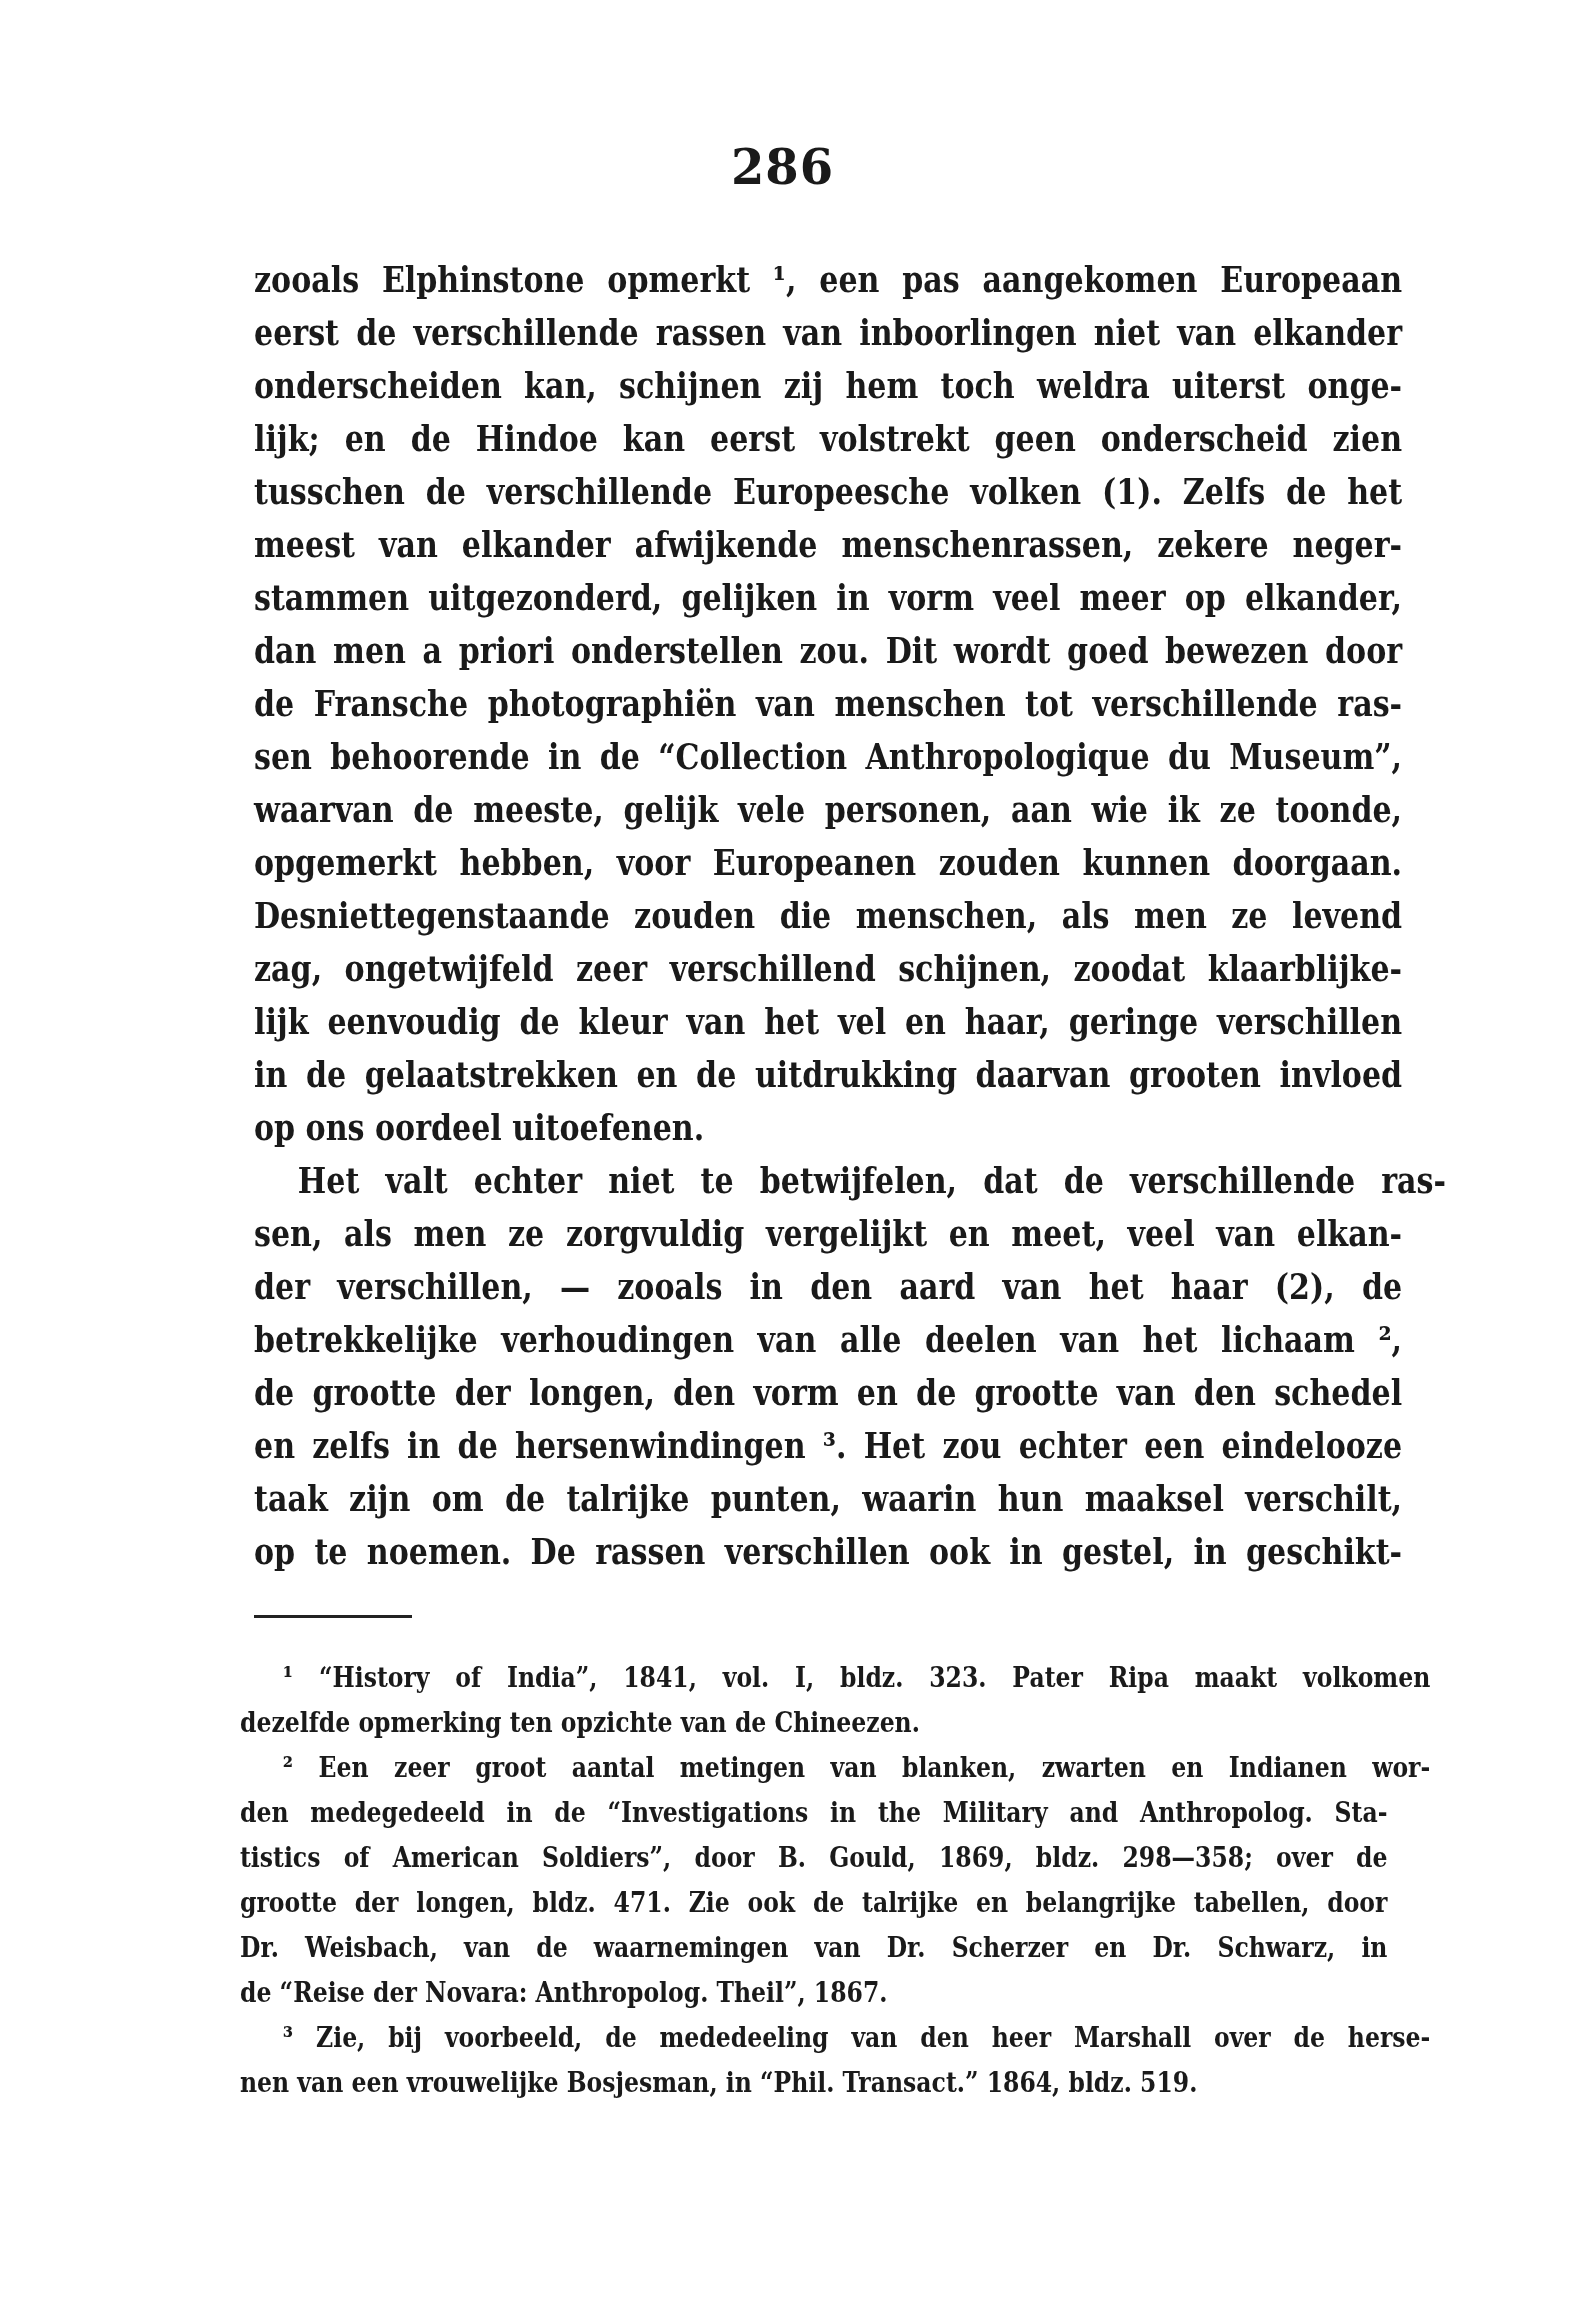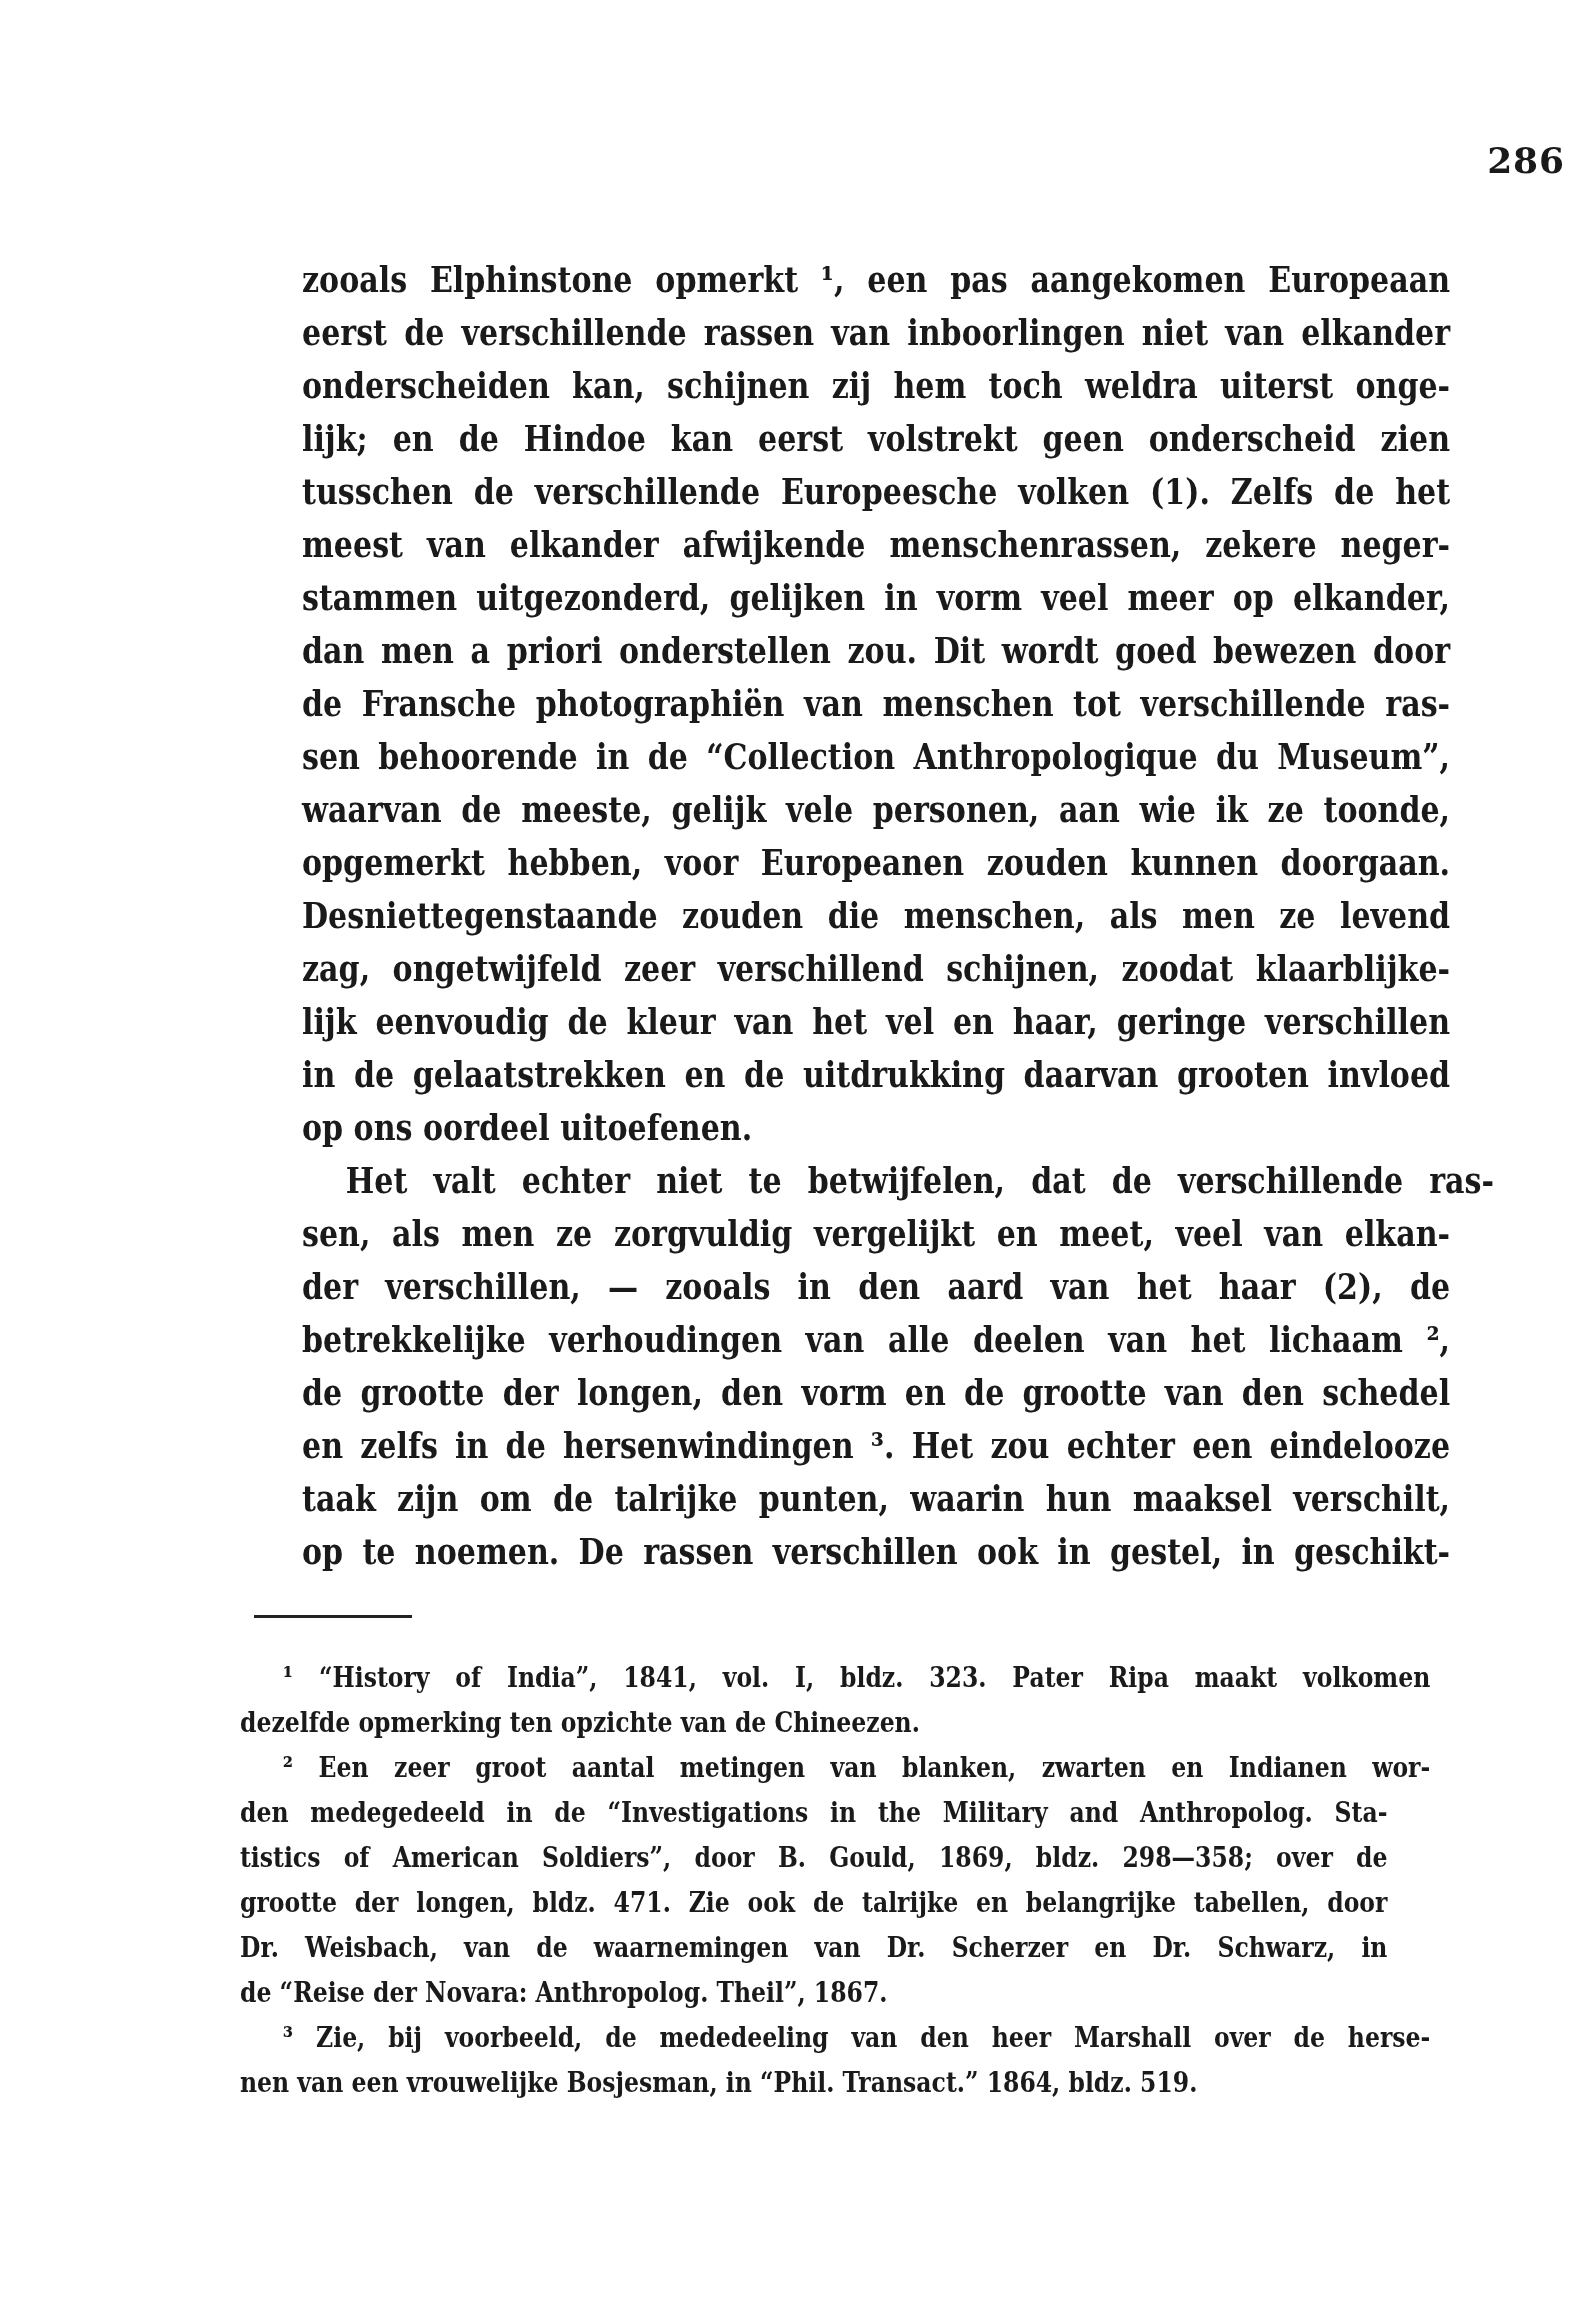"286" .page-number { font-size: 36px -> 48px; text-align: right -> center }
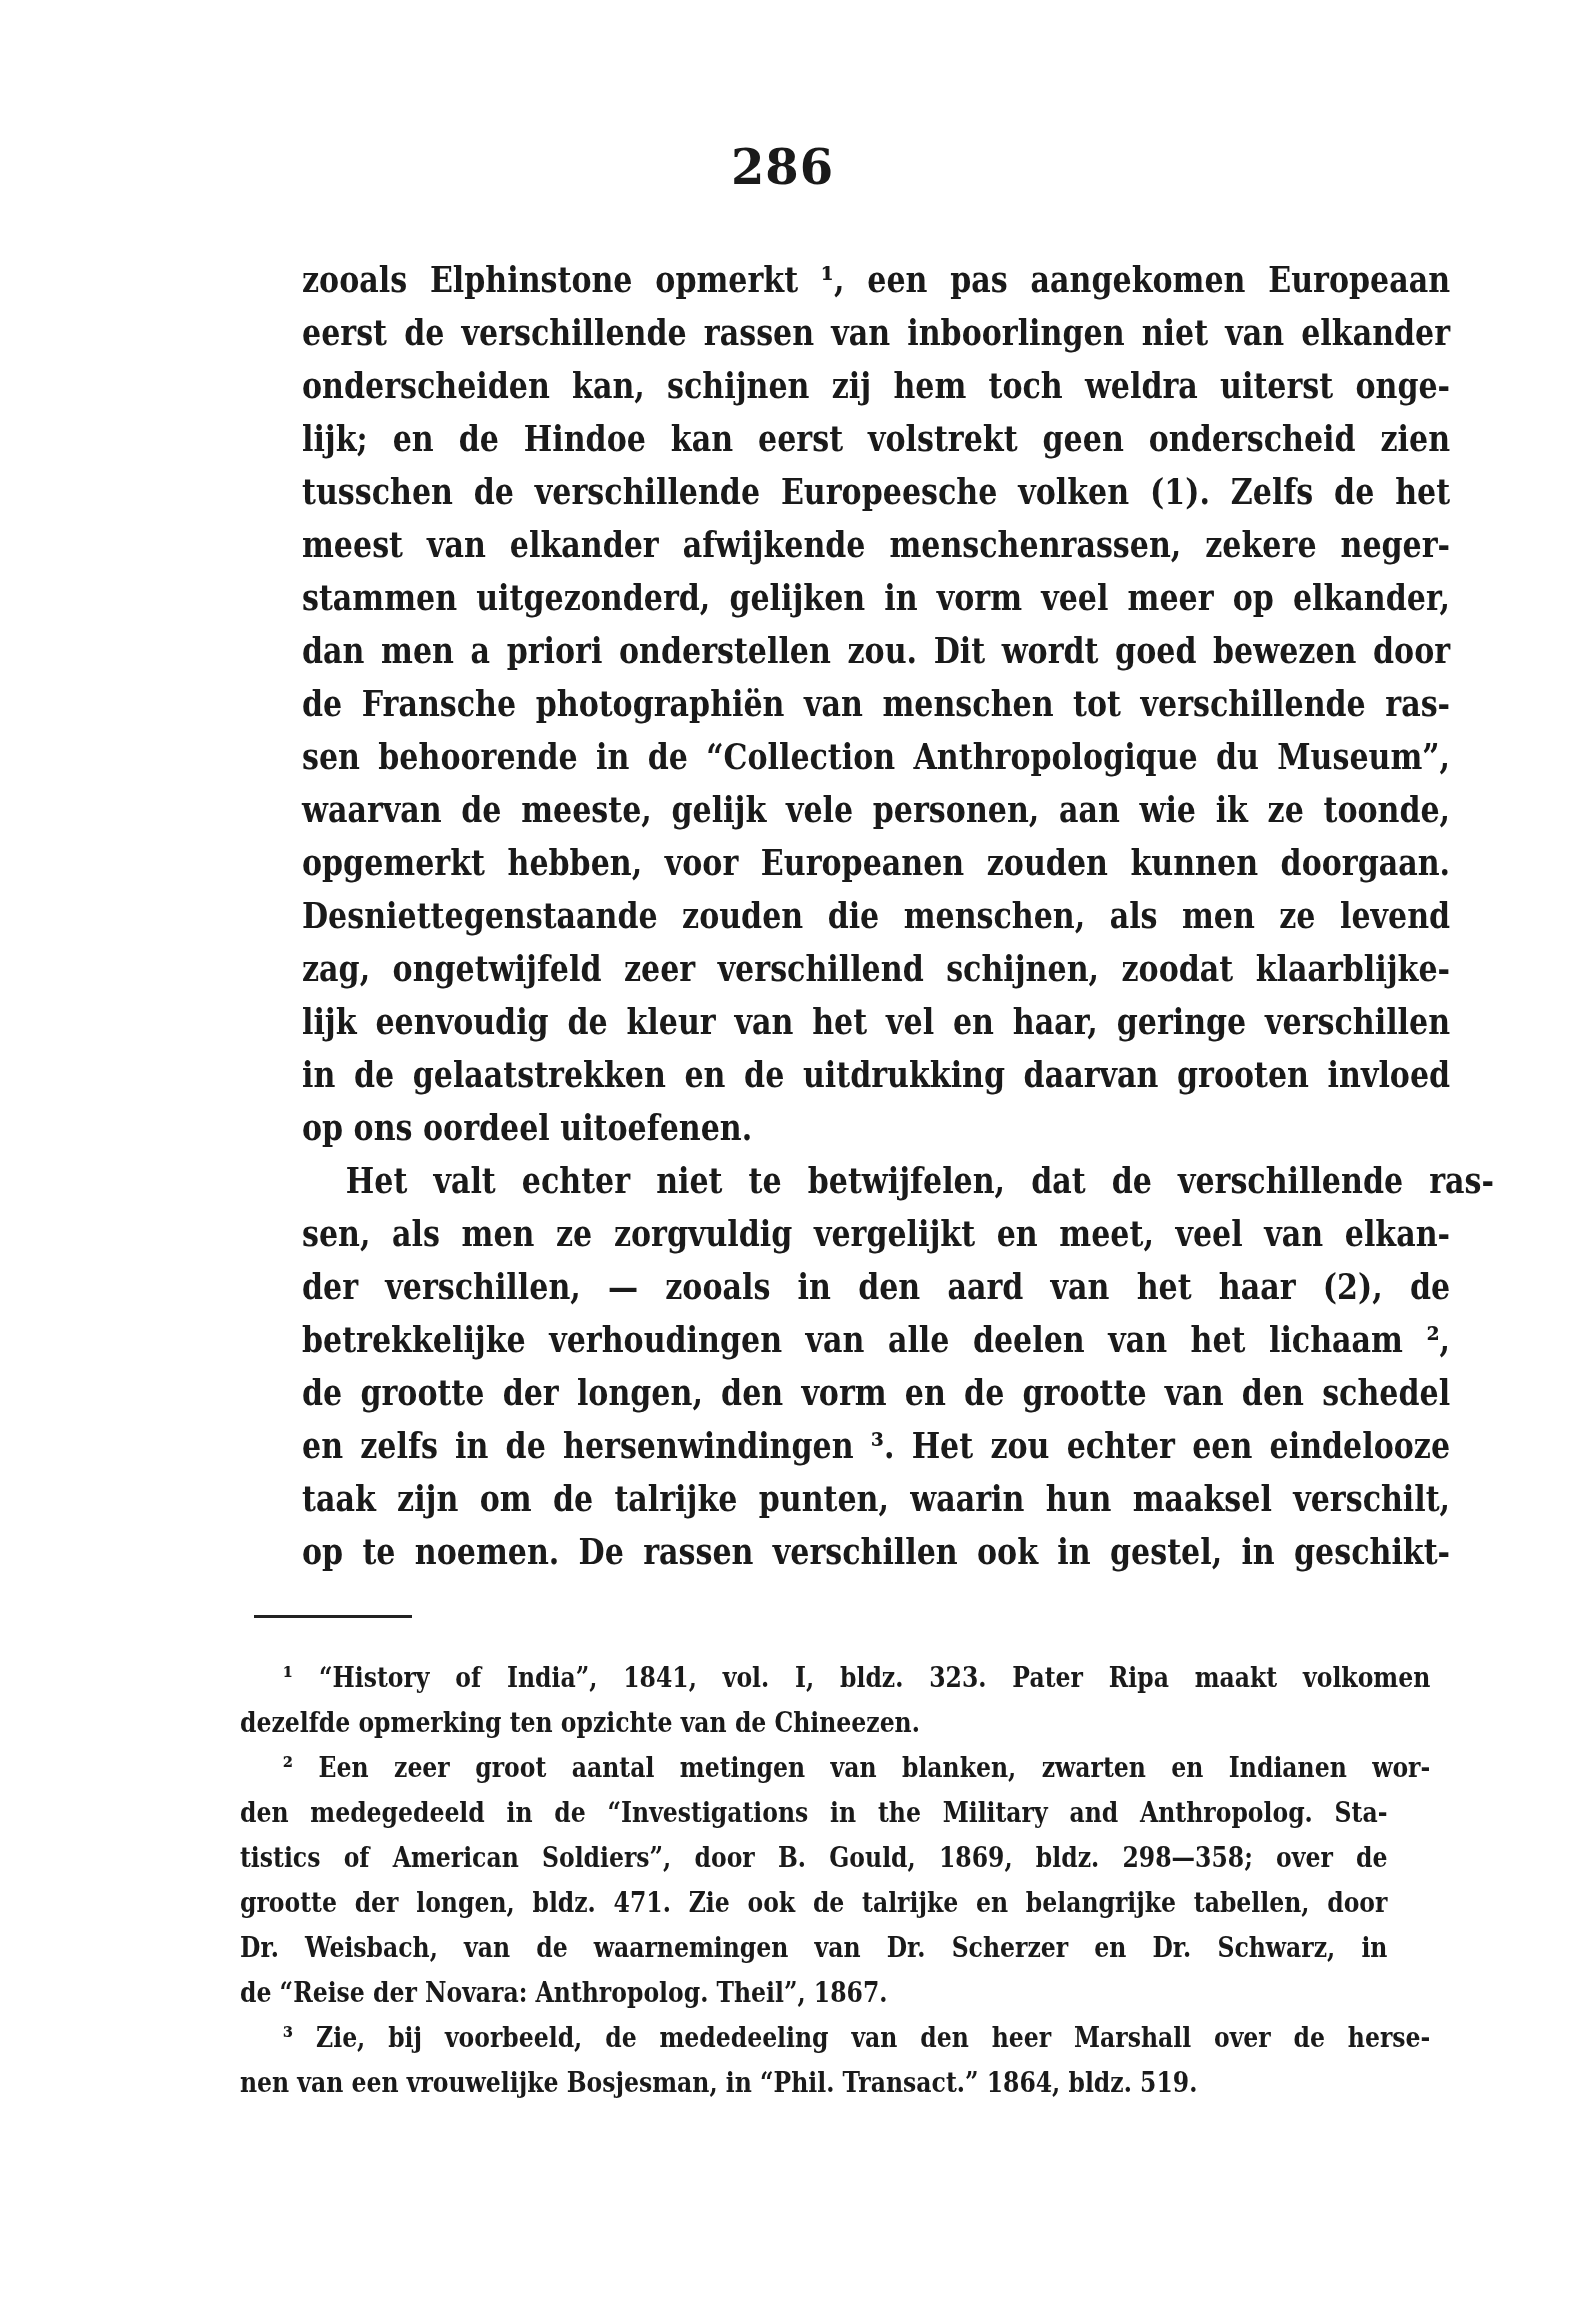"zooals Elphinstone opmerkt ¹, een" .body-text { margin-left: 48px -> none }
